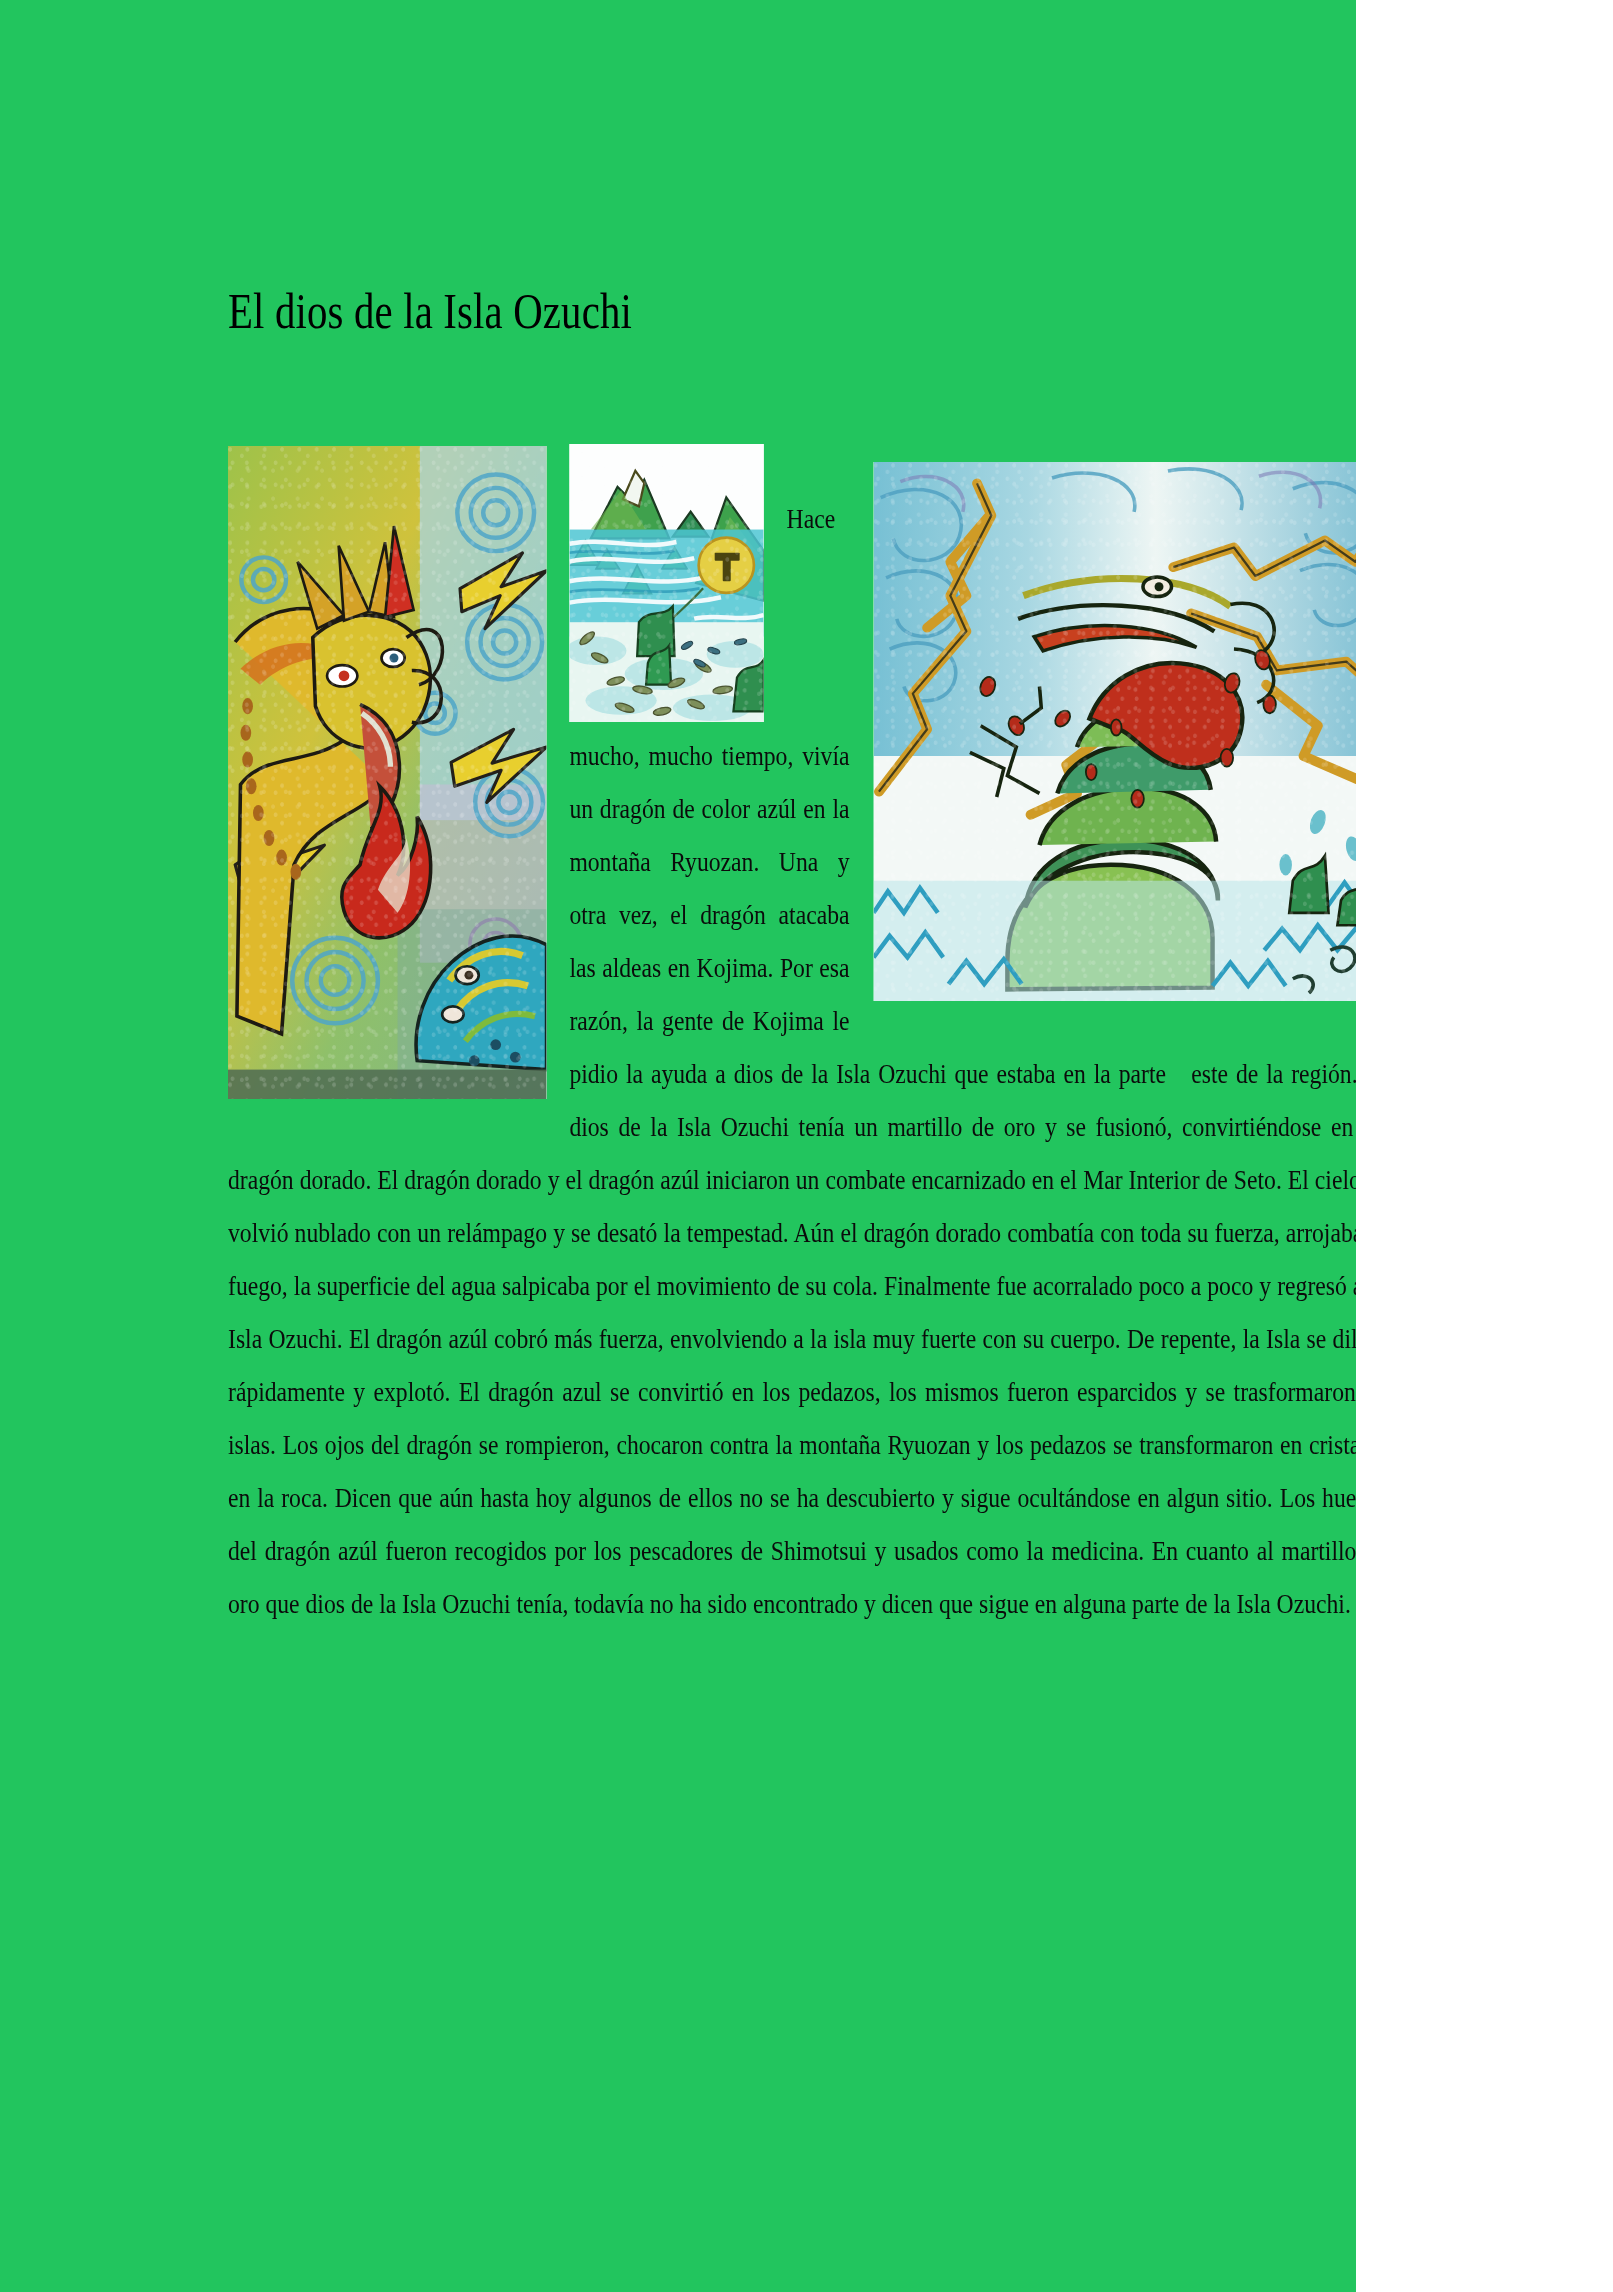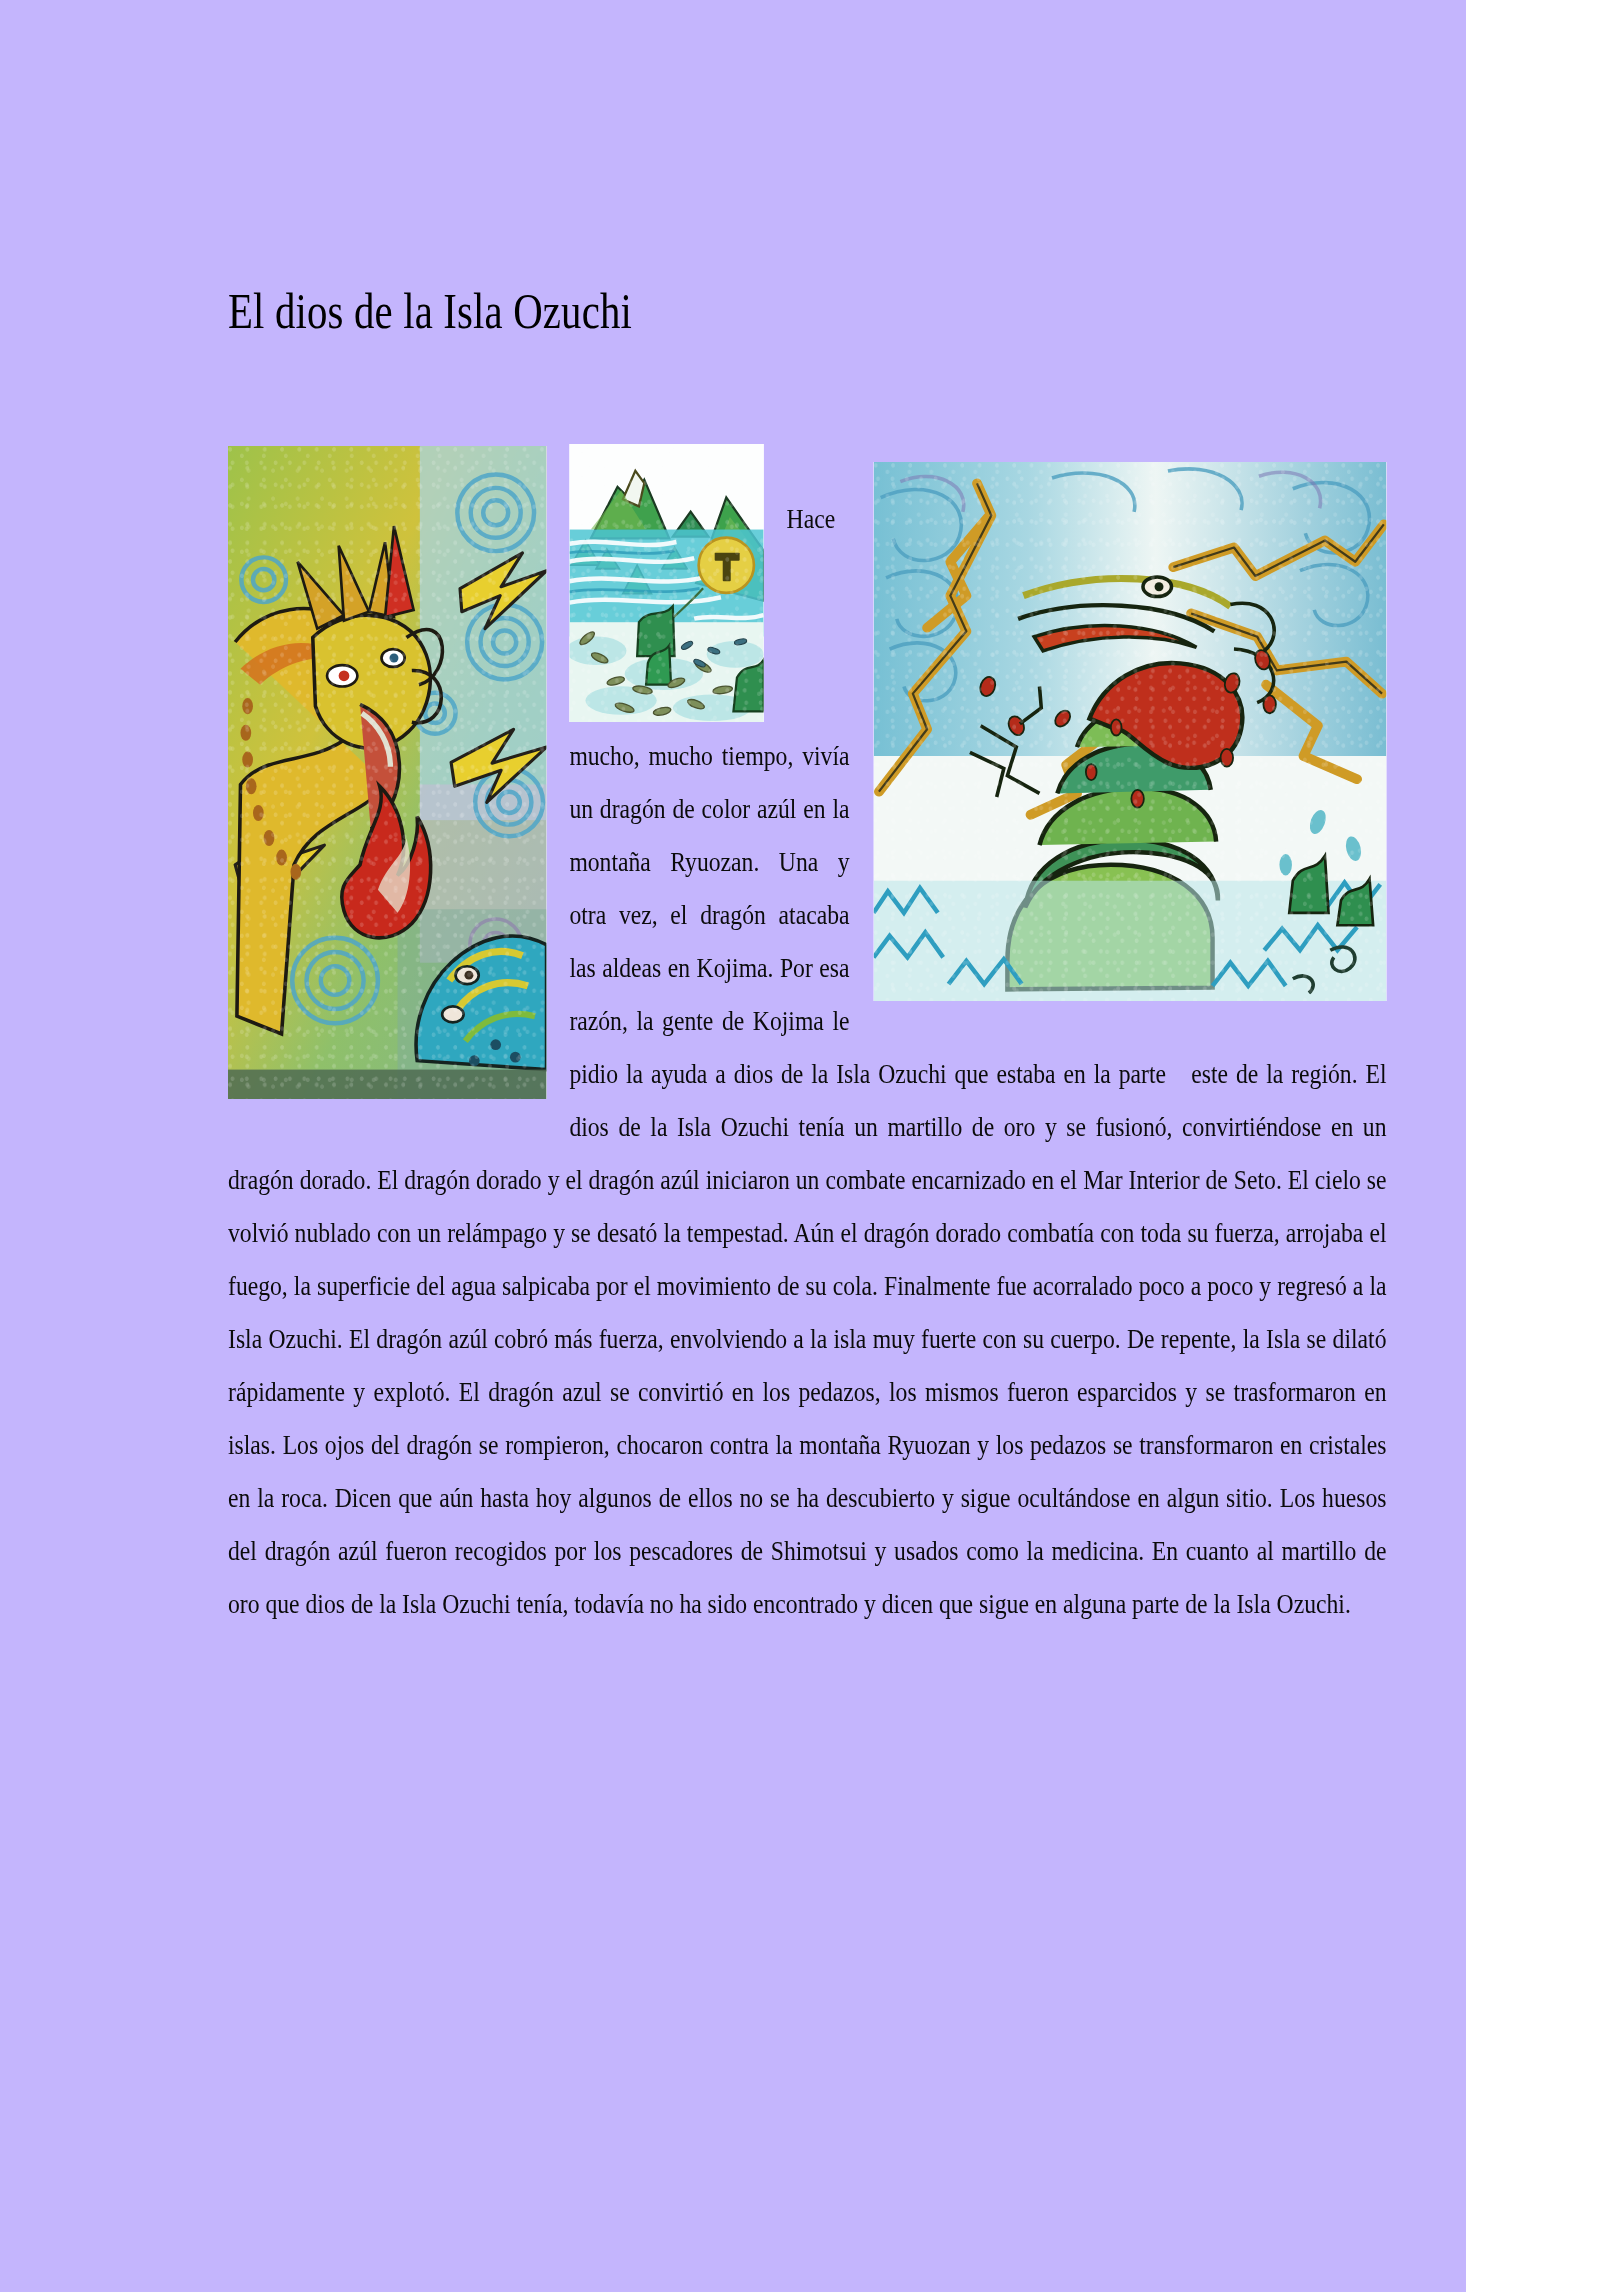"El dios de la Isla" .page { background: #c4b5fd -> #22c55e; width: 1466px -> 1356px }
